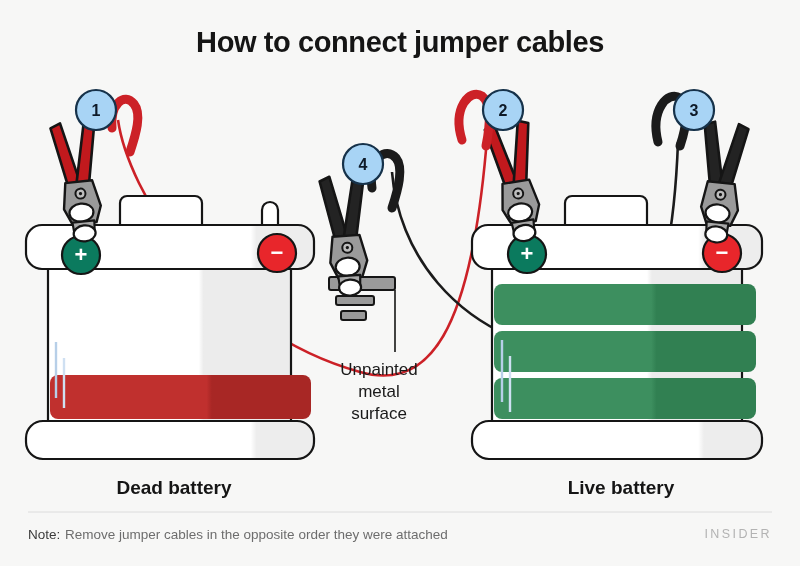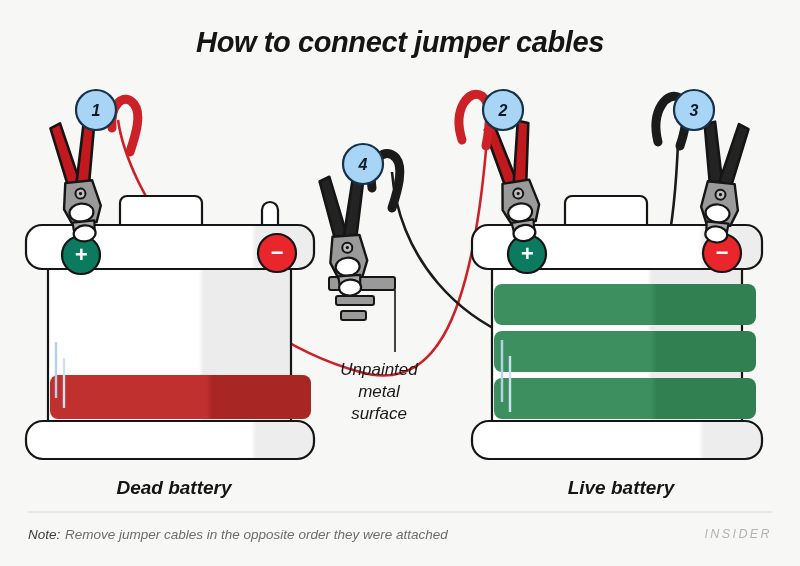"How to connect jumper cables" #stage { font-style: italic -> none }
